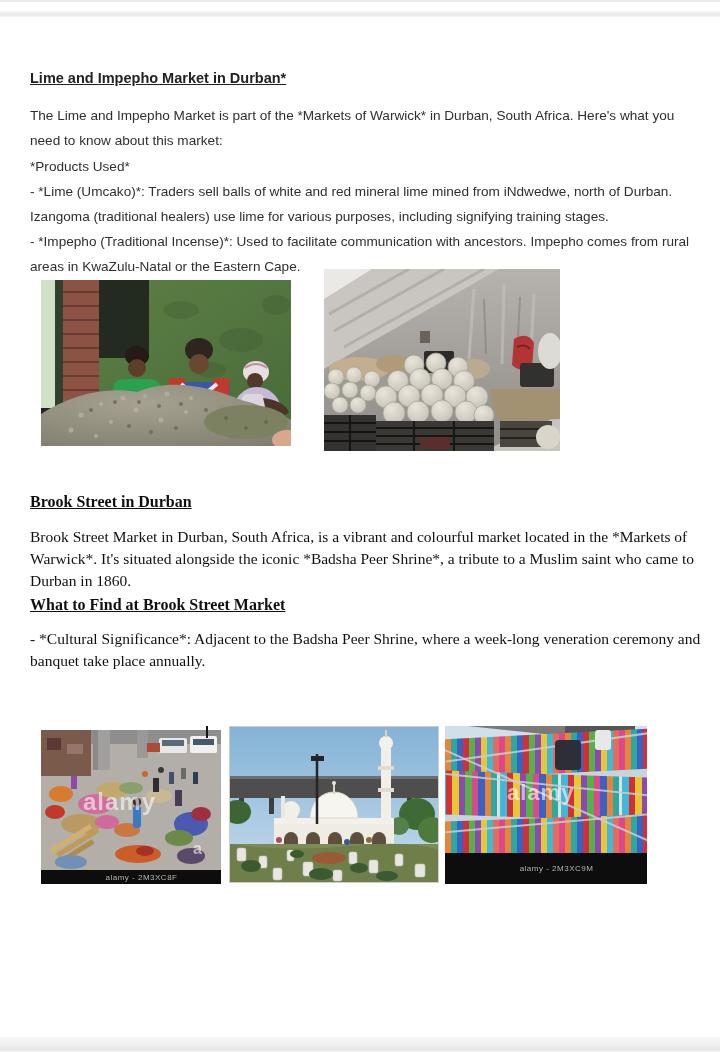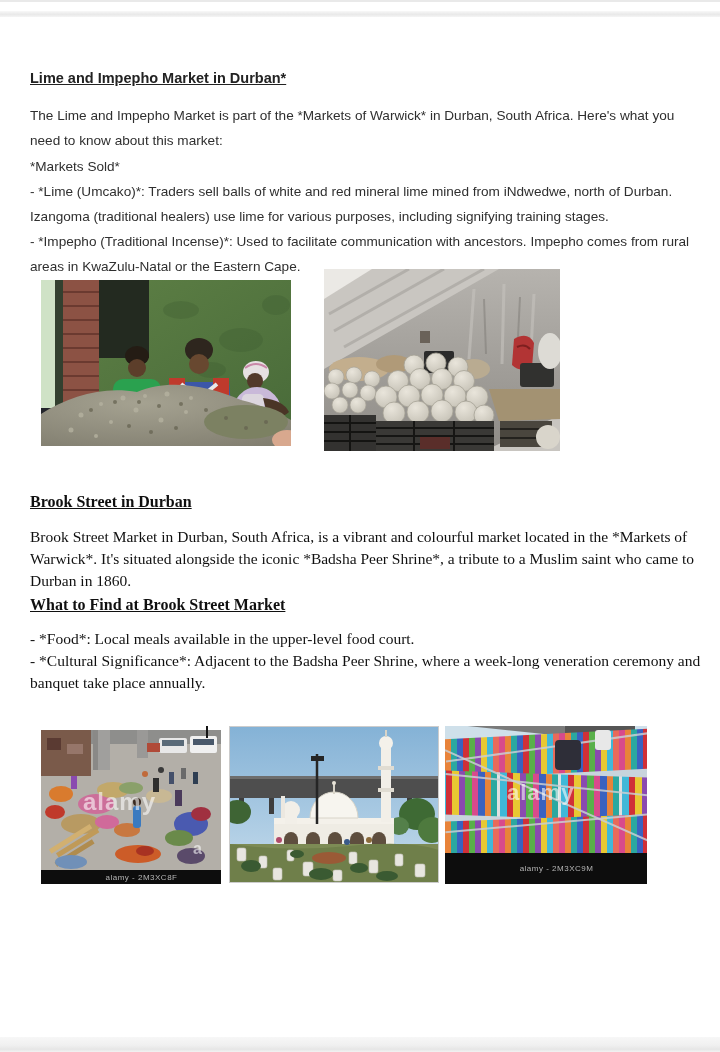"*Markets Sold*" p { text: Markets Sold -> Products Used }
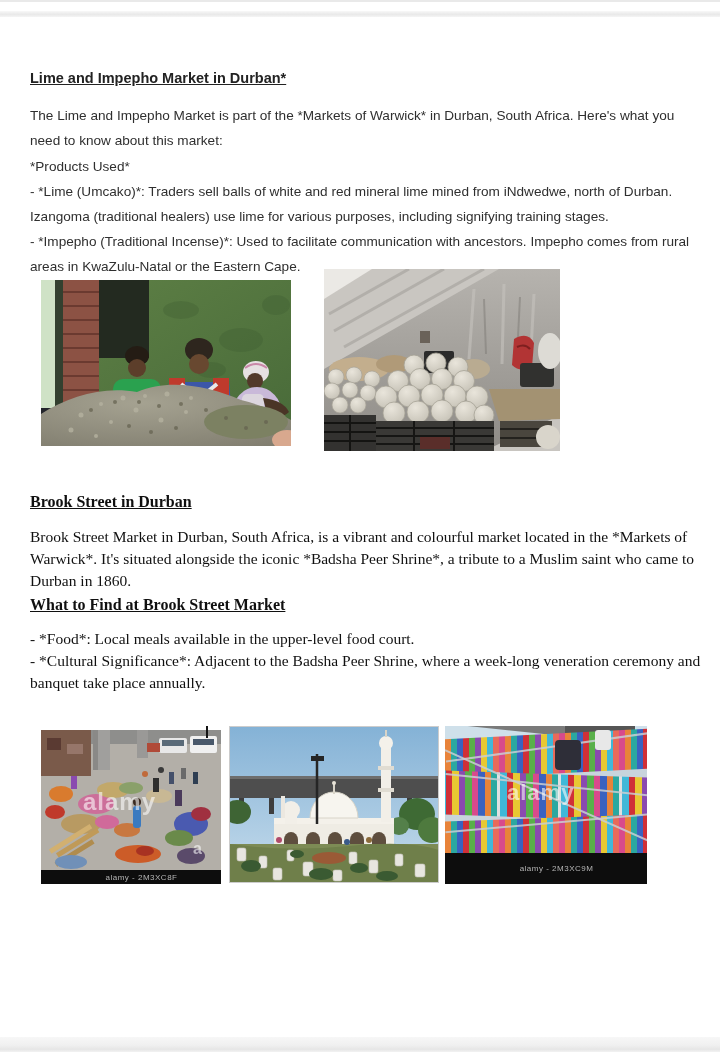"- *Food*: Local meals available" p { html: <p>- *Food*: Local meals available in the upper-level food court.</p> -> none }
